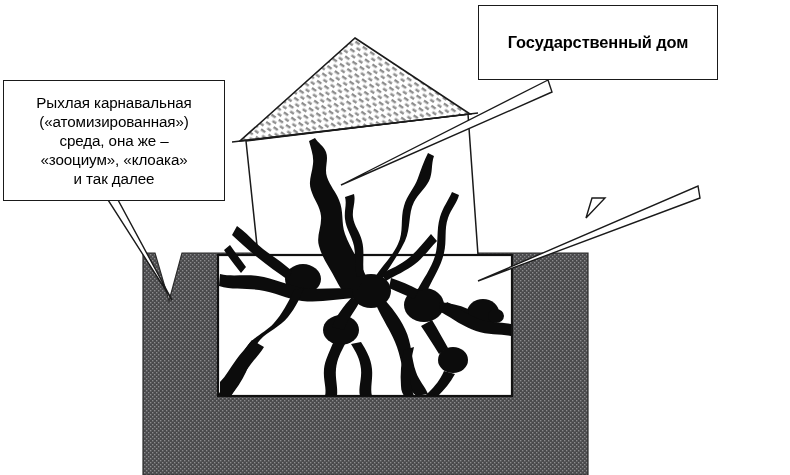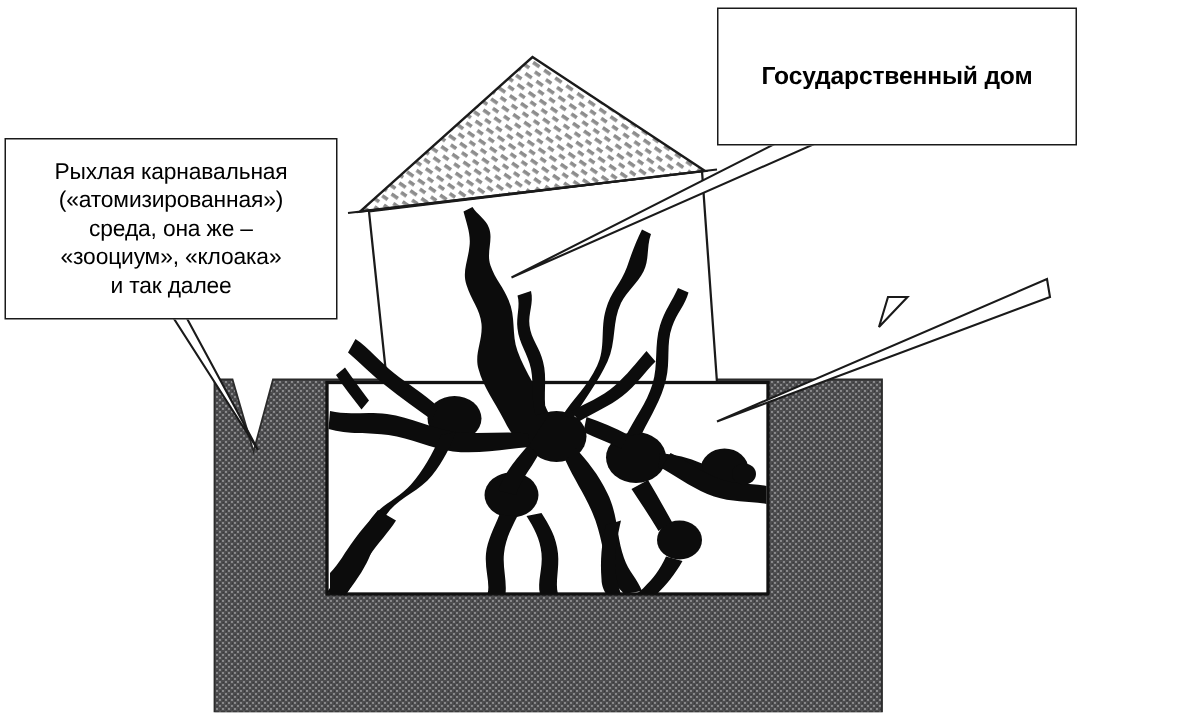"Государственный дом" #callout-top { height: 92px -> 75px }
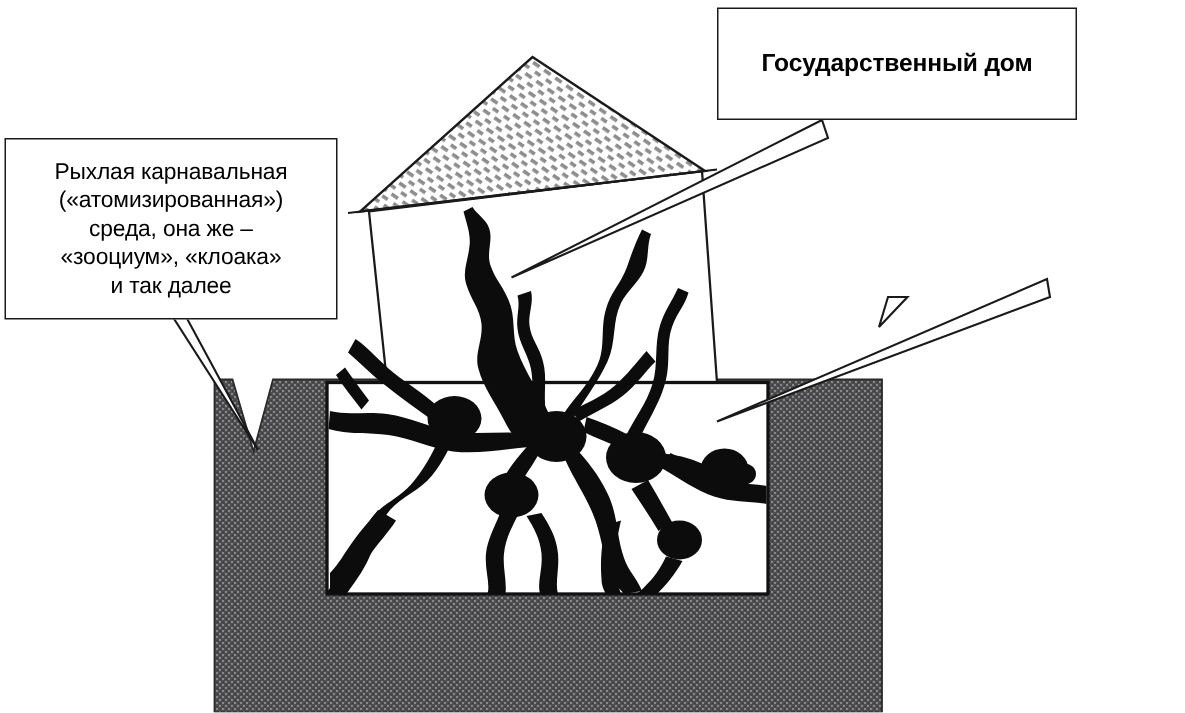"Рыхлая карнавальная" #callout-left { top: 92px -> 80px }
